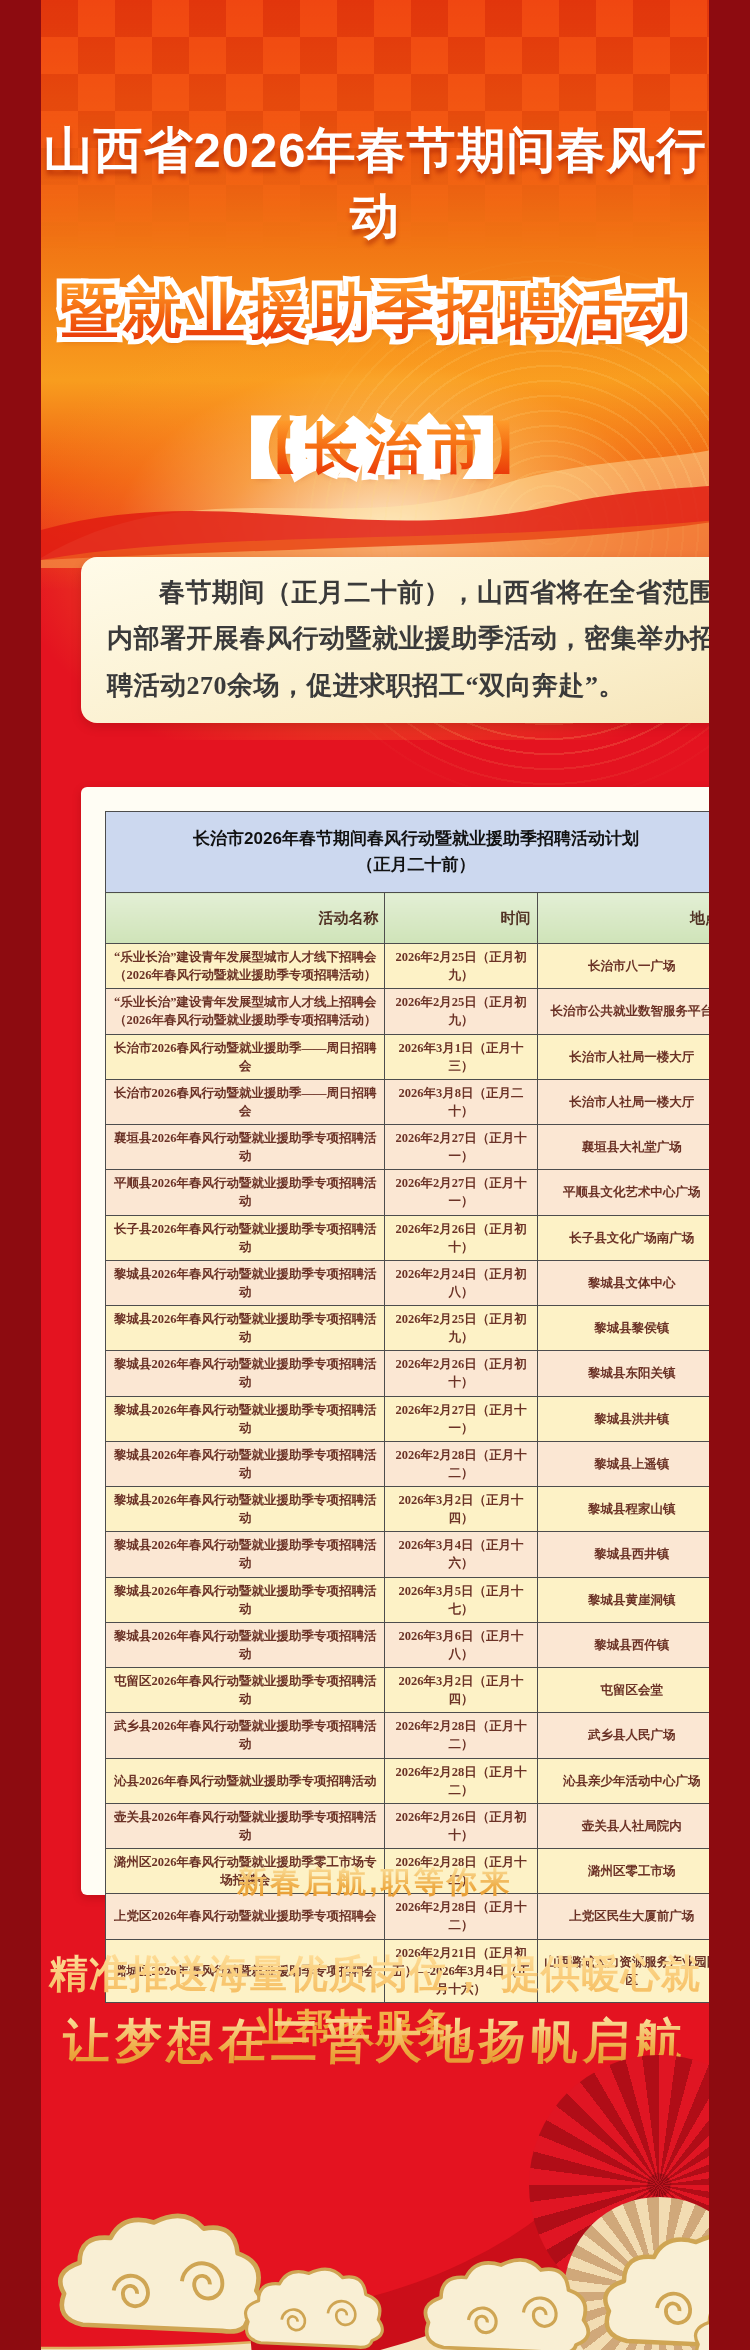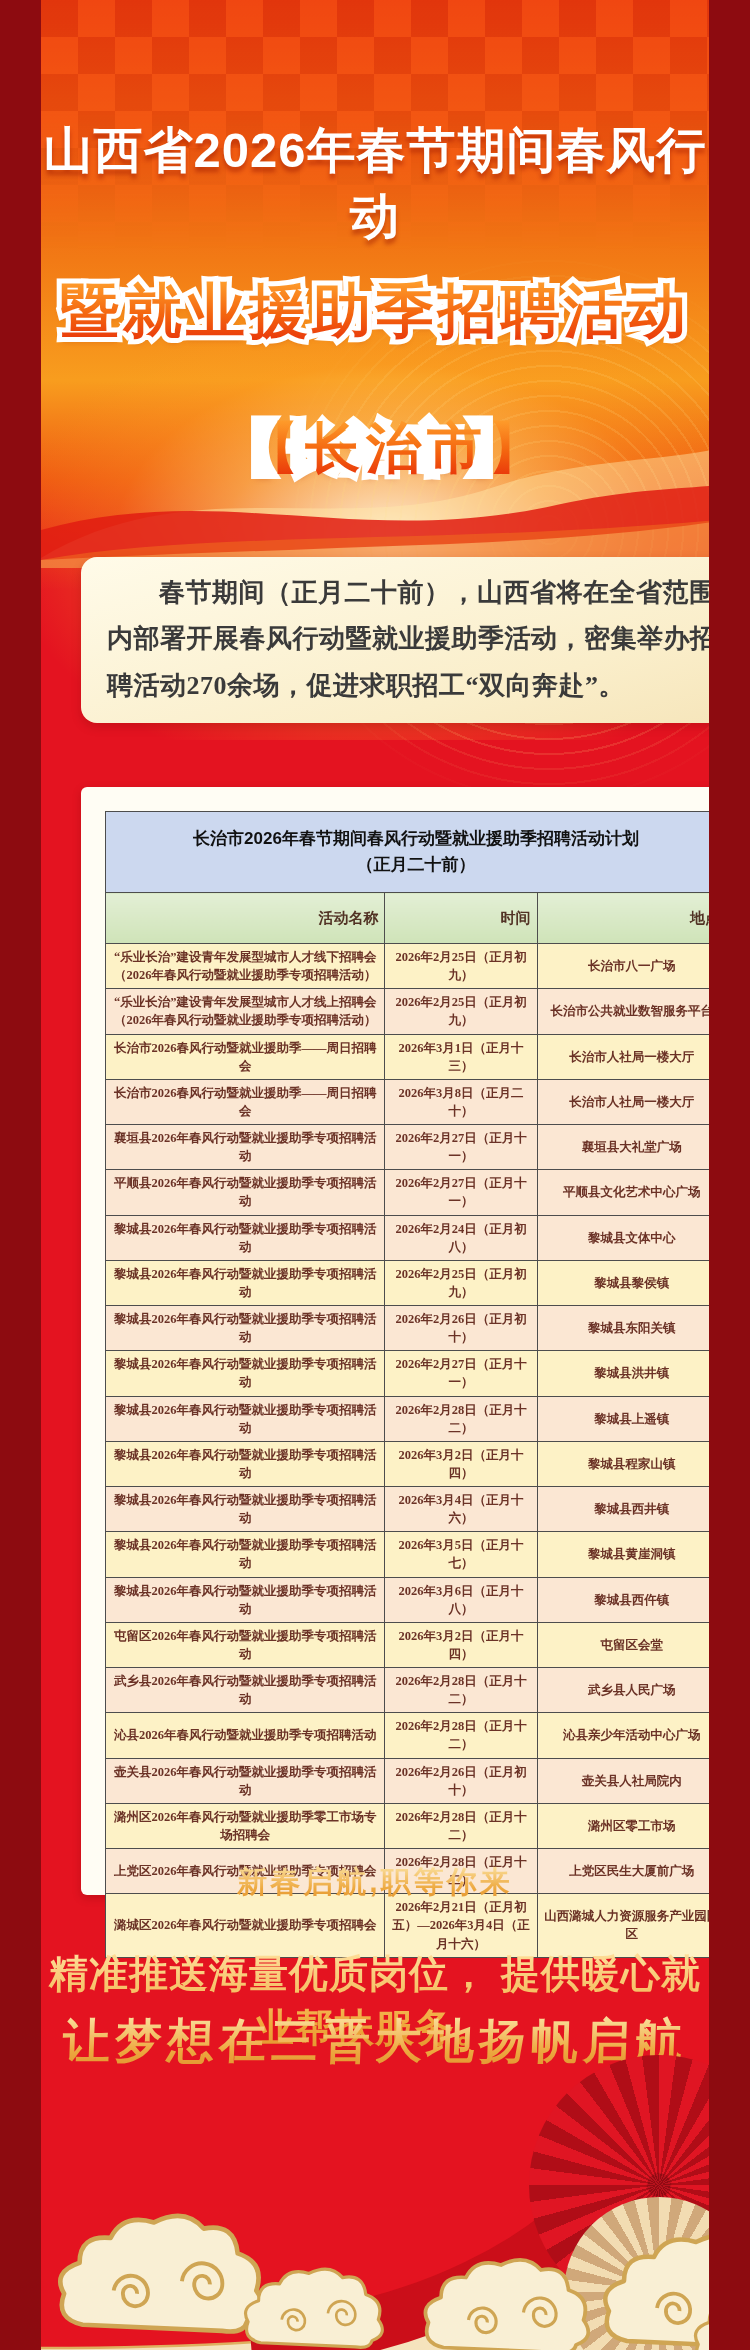"长子县2026年春风行动暨就业援助季专项招聘活动" tr.yellow { html: none -> <tr> <td>长子县2026年春风行动暨就业援助季专项招聘活动</td> <td>2026年2月26日（正月初十）</td> <td>长子县文化广场南广场</td> </tr> }
